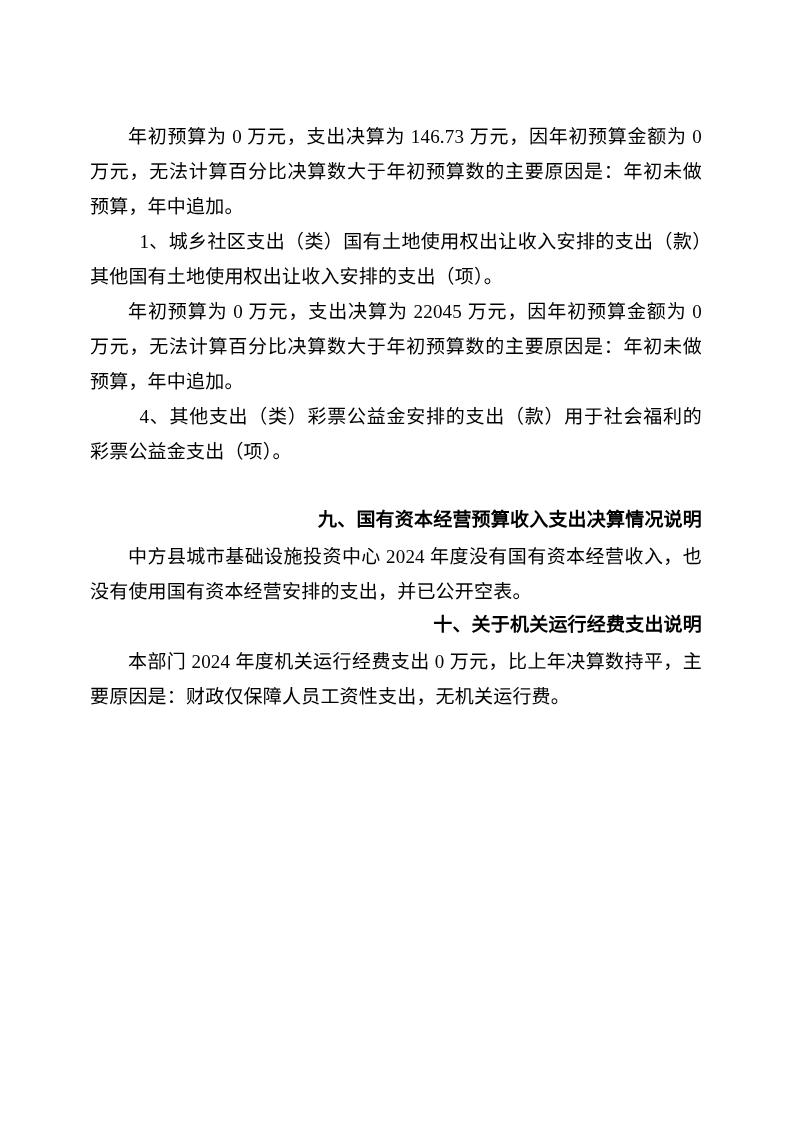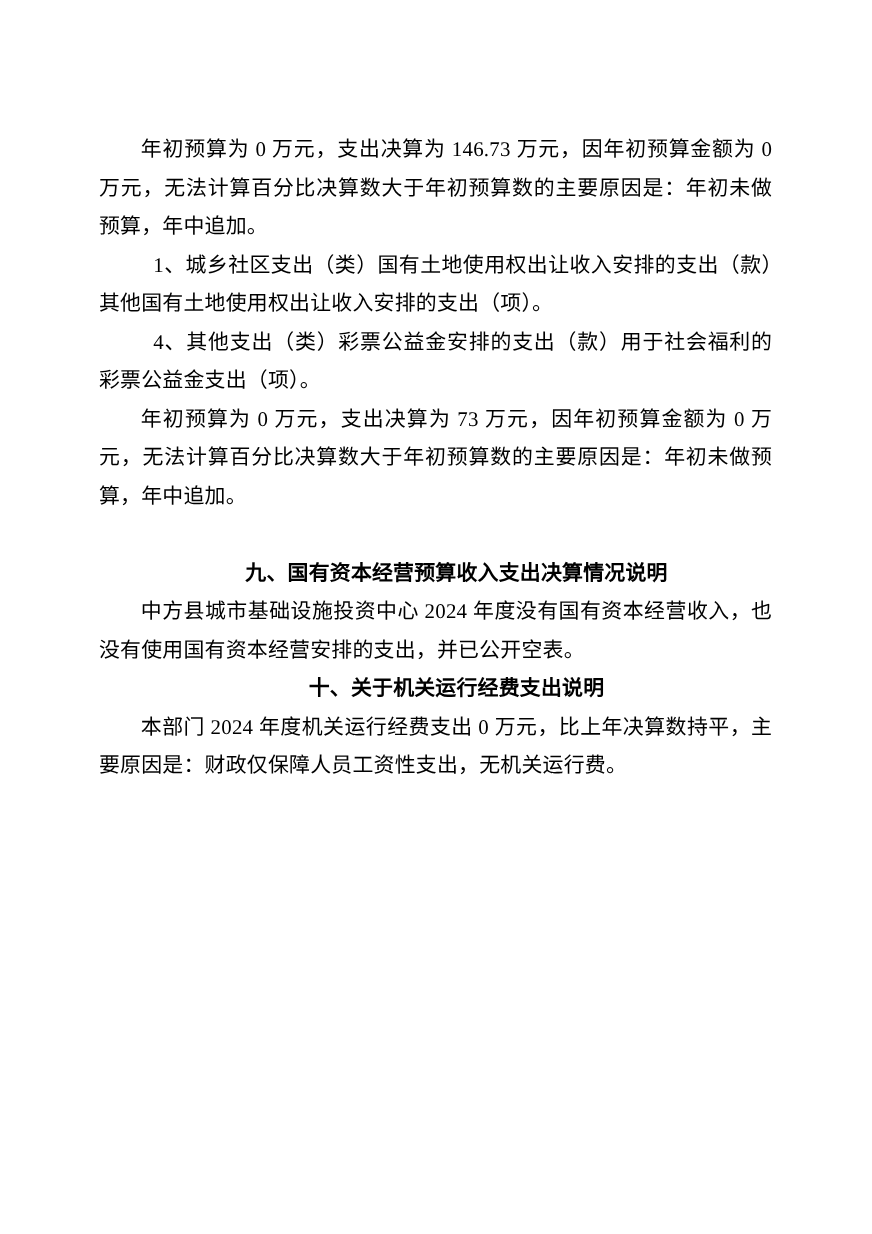"年初预算为 0 万元，支出决算为 22045 万元，因年初预算金额为" p.para { html: none -> <p>年初预算为 0 万元，支出决算为 22045 万元，因年初预算金额为 0 万元，无法计算百分比决算数大于年初预算数的主要原因是：年初未做预算，年中追加。</p> }
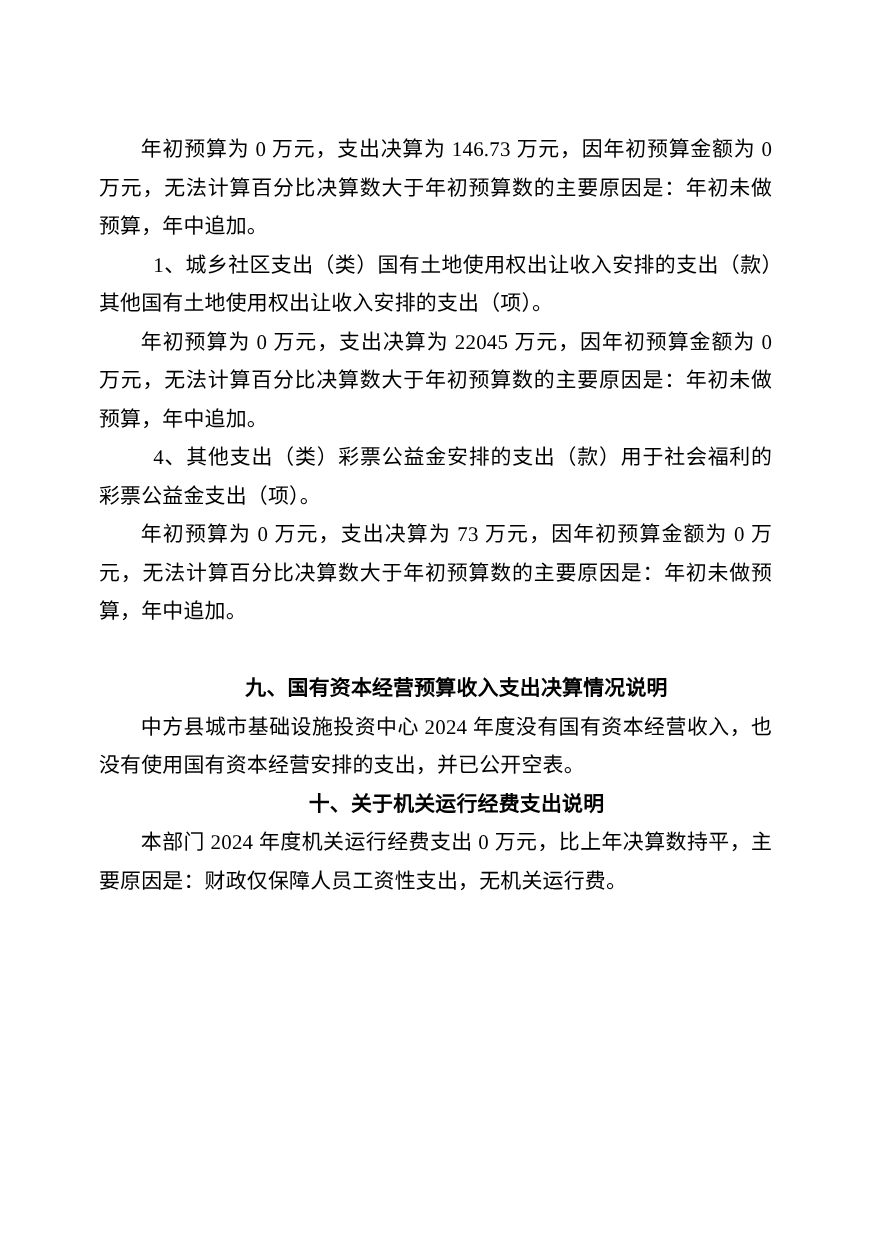"年初预算为 0 万元，支出决算为 73 万元，因年初预算金额为" p.para { html: <p>年初预算为 0 万元，支出决算为 73 万元，因年初预算金额为 0 万元，无法计算百分比决算数大于年初预算数的主要原因是：年初未做预算，年中追加。</p> -> none }
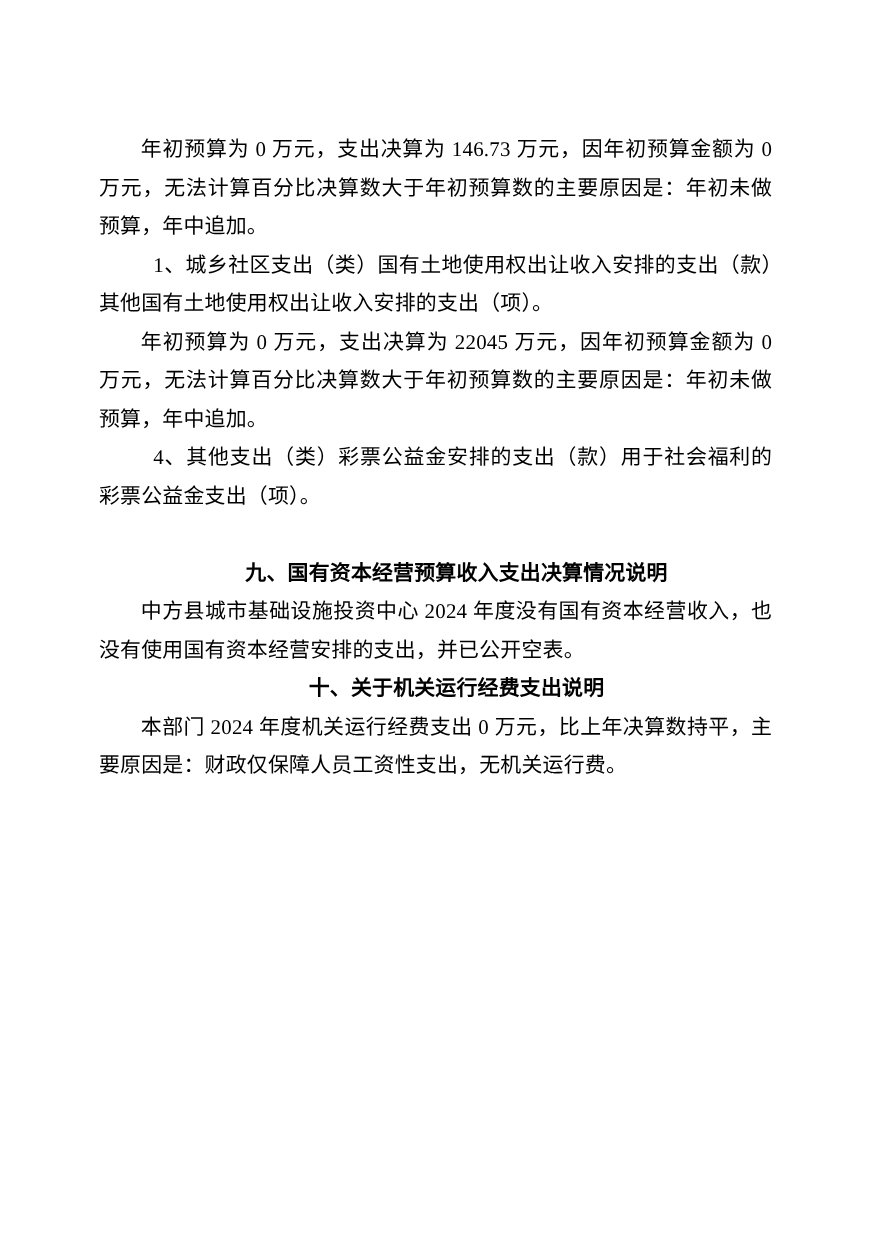"九、国有资本经营预算收入支出决算情况说明" .para.heading { font-family: Liberation Sans, sans-serif -> Liberation Mono, monospace; text-align: center -> right }
